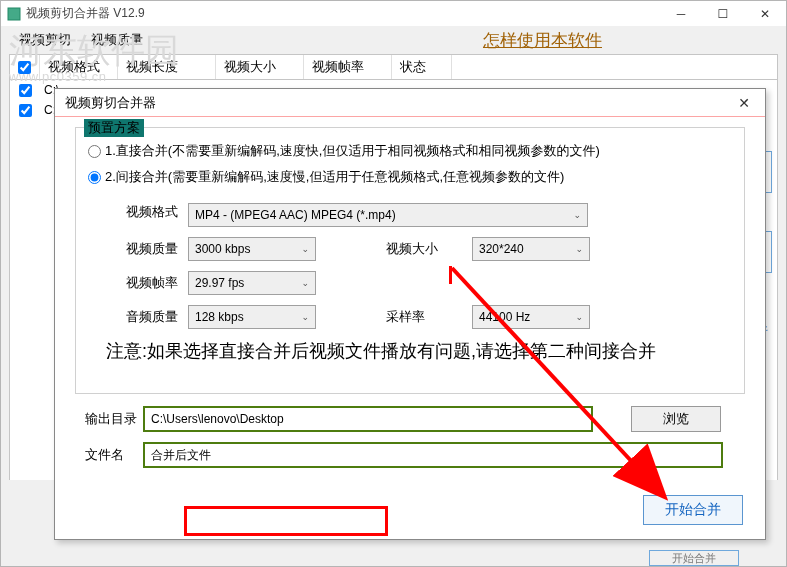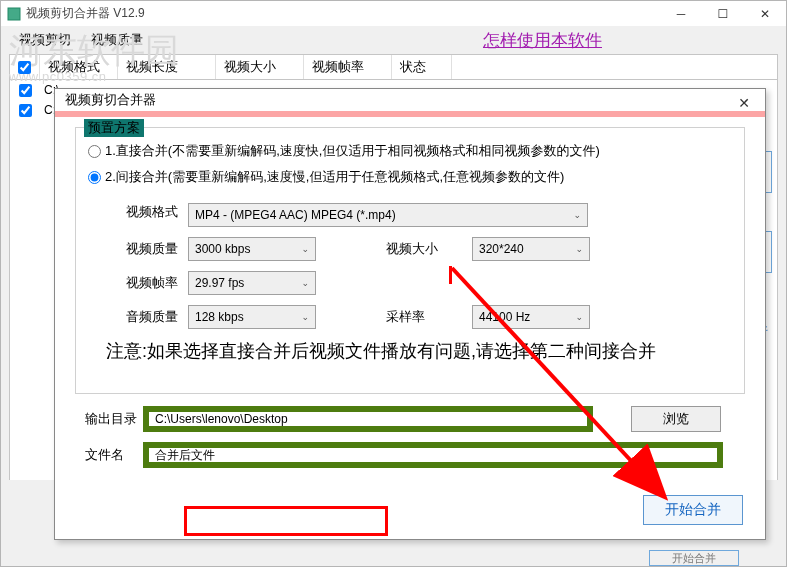"怎样使用本软件" .help-link { color: #a21caf -> #a16207 }
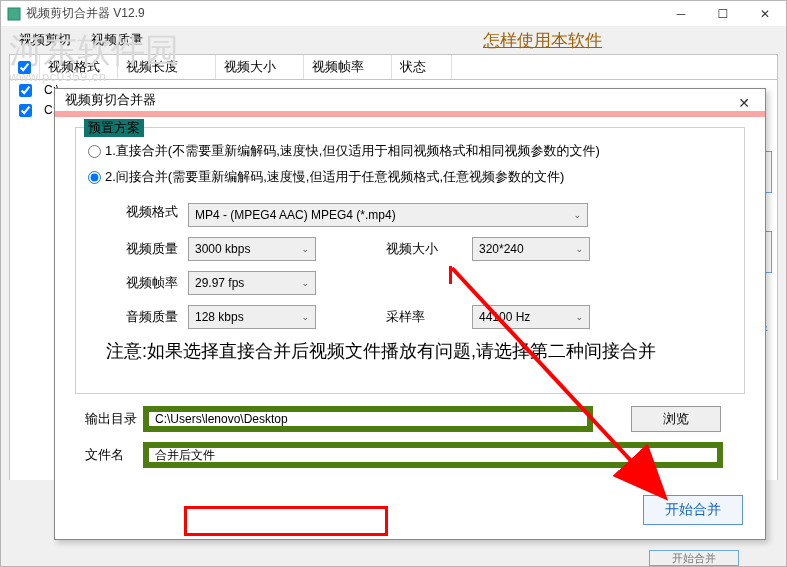"视频剪切合并器" .dlg-titlebar { border-bottom: 6px solid #fca5a5 -> 1px solid #fca5a5 }
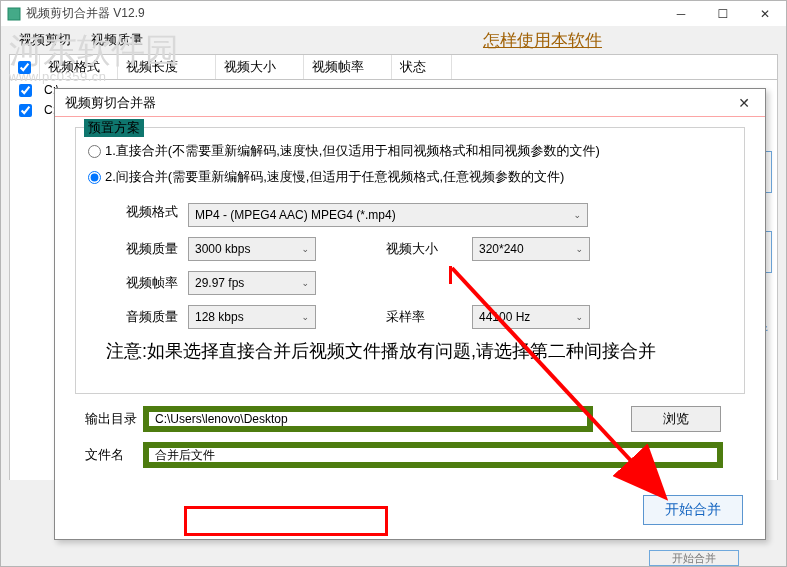"C:\Users\lenovo\Desktop" .out-input { border: 6px solid #4d7c0f -> 2px solid #4d7c0f }
